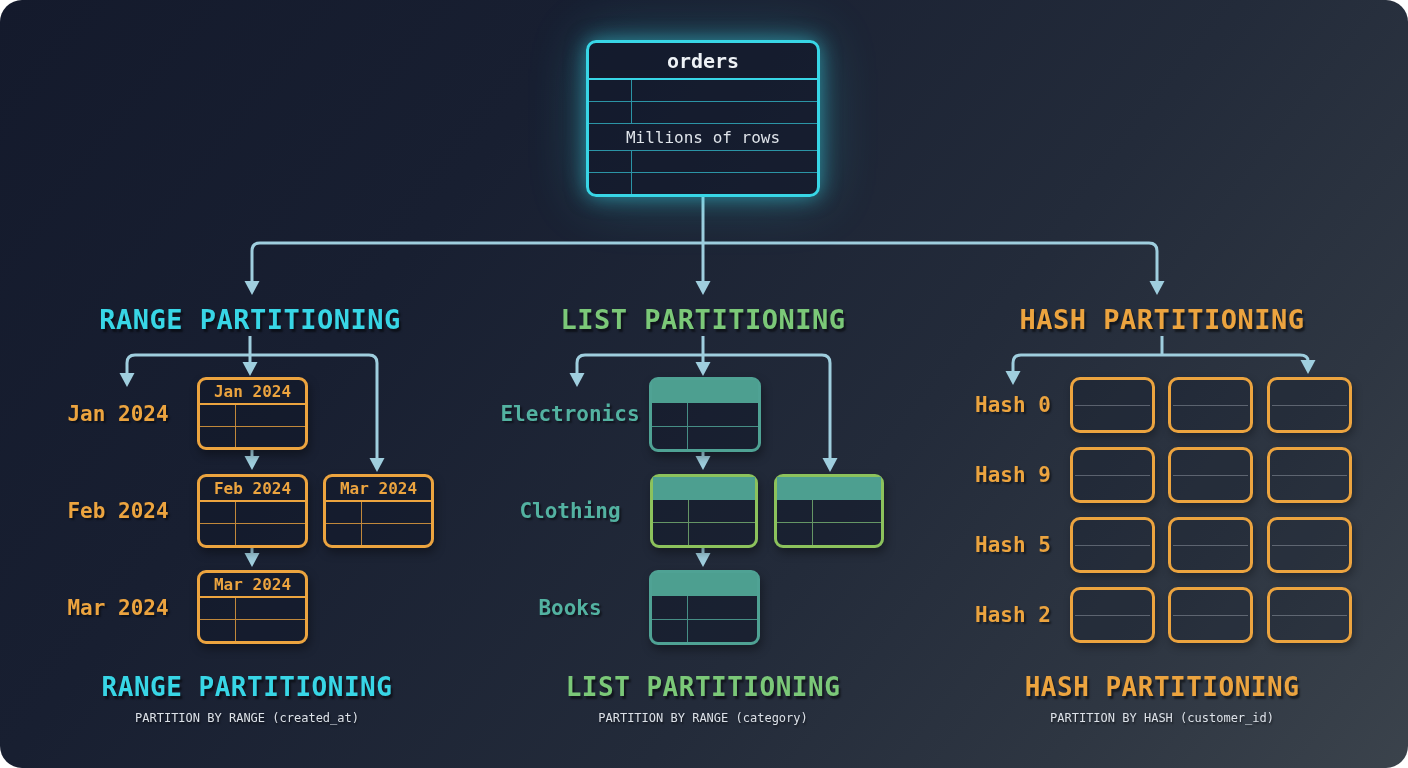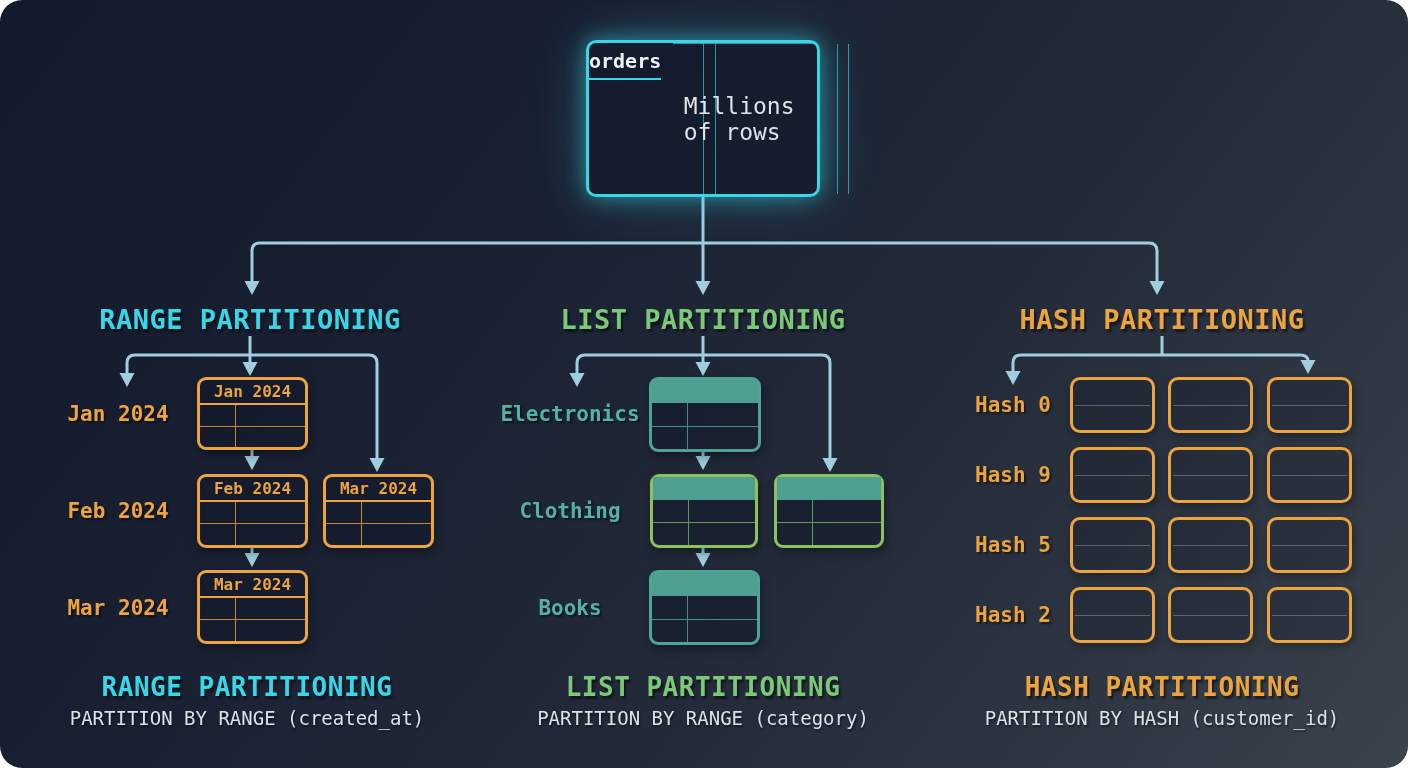"orders" .orders { flex-direction: row -> column }
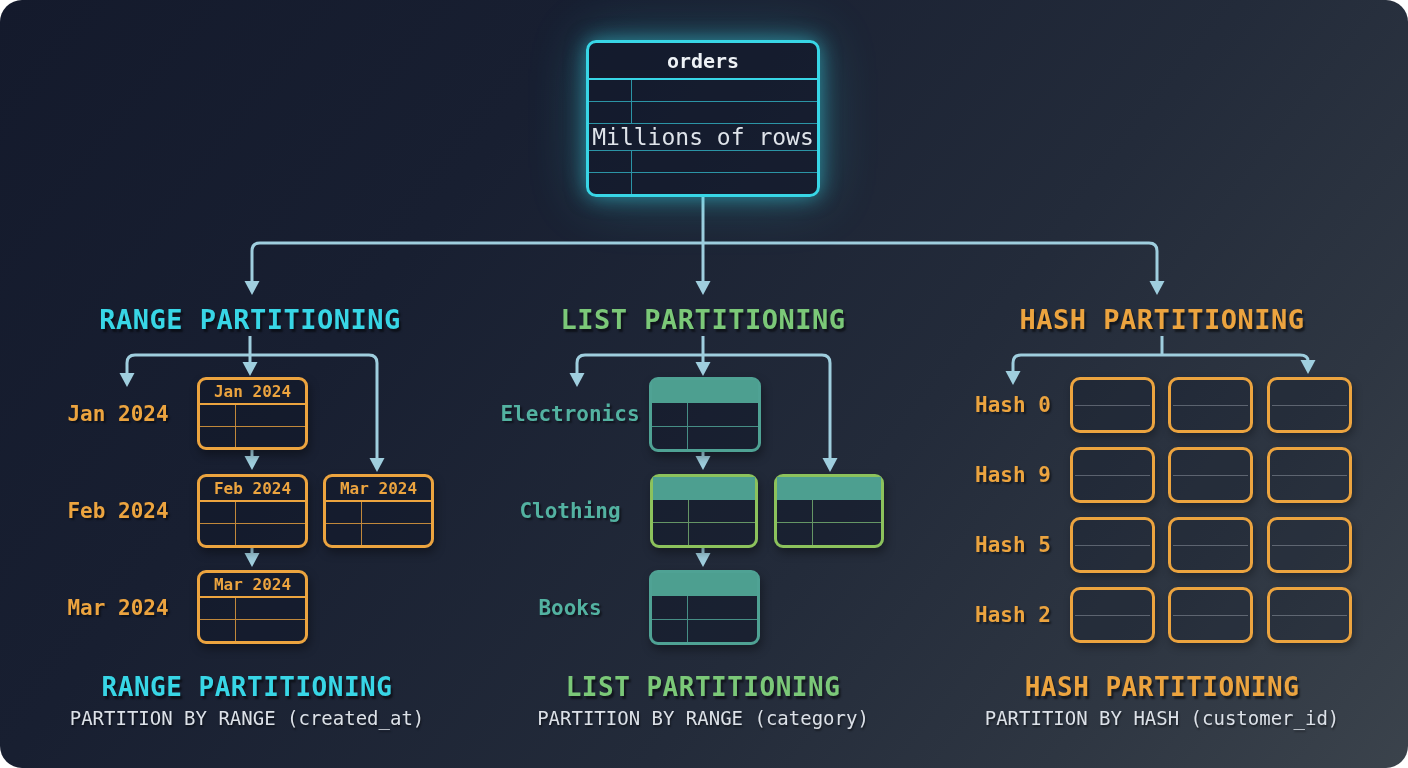"Millions of rows" .orders-row.note { font-size: 23px -> 16px }
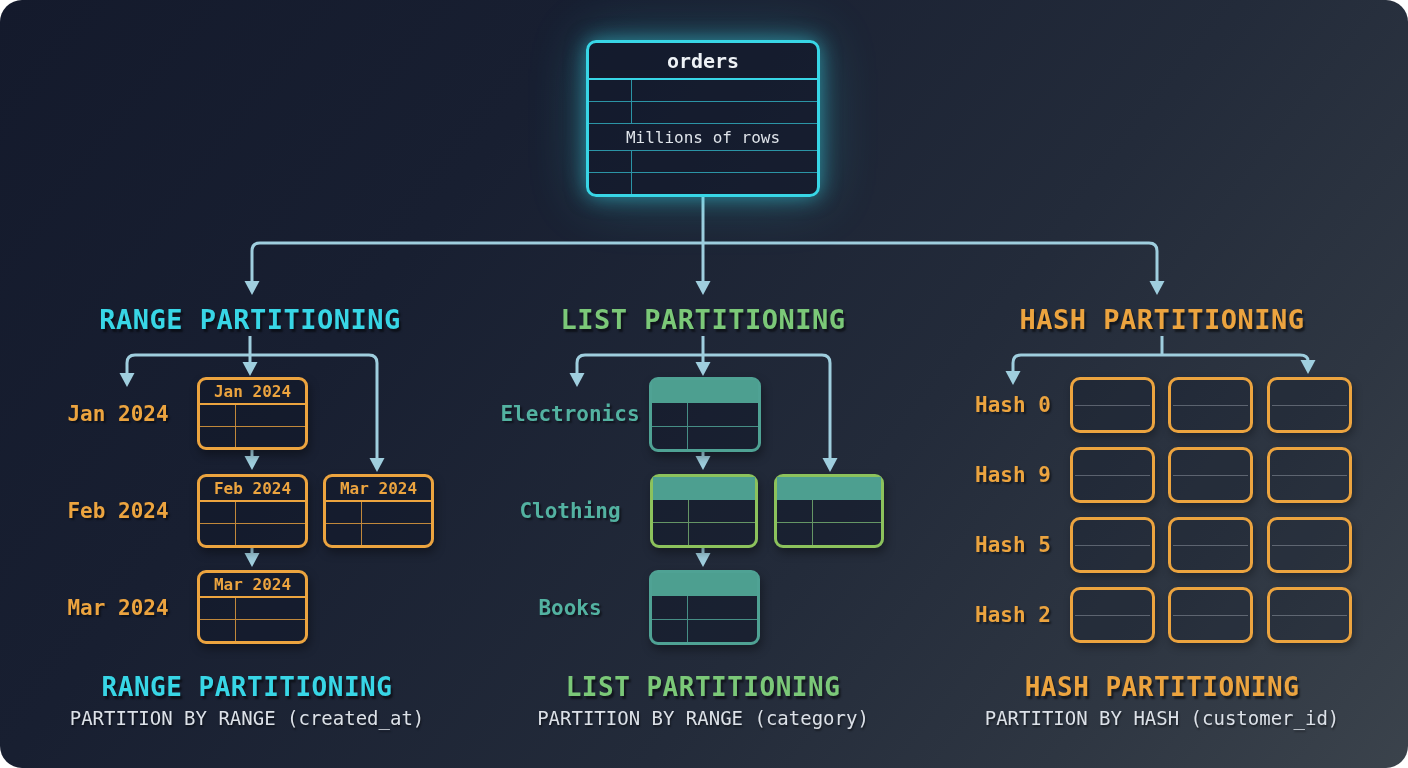"PARTITION BY RANGE (created_at)" .cap-code { font-size: 19px -> 12px }
